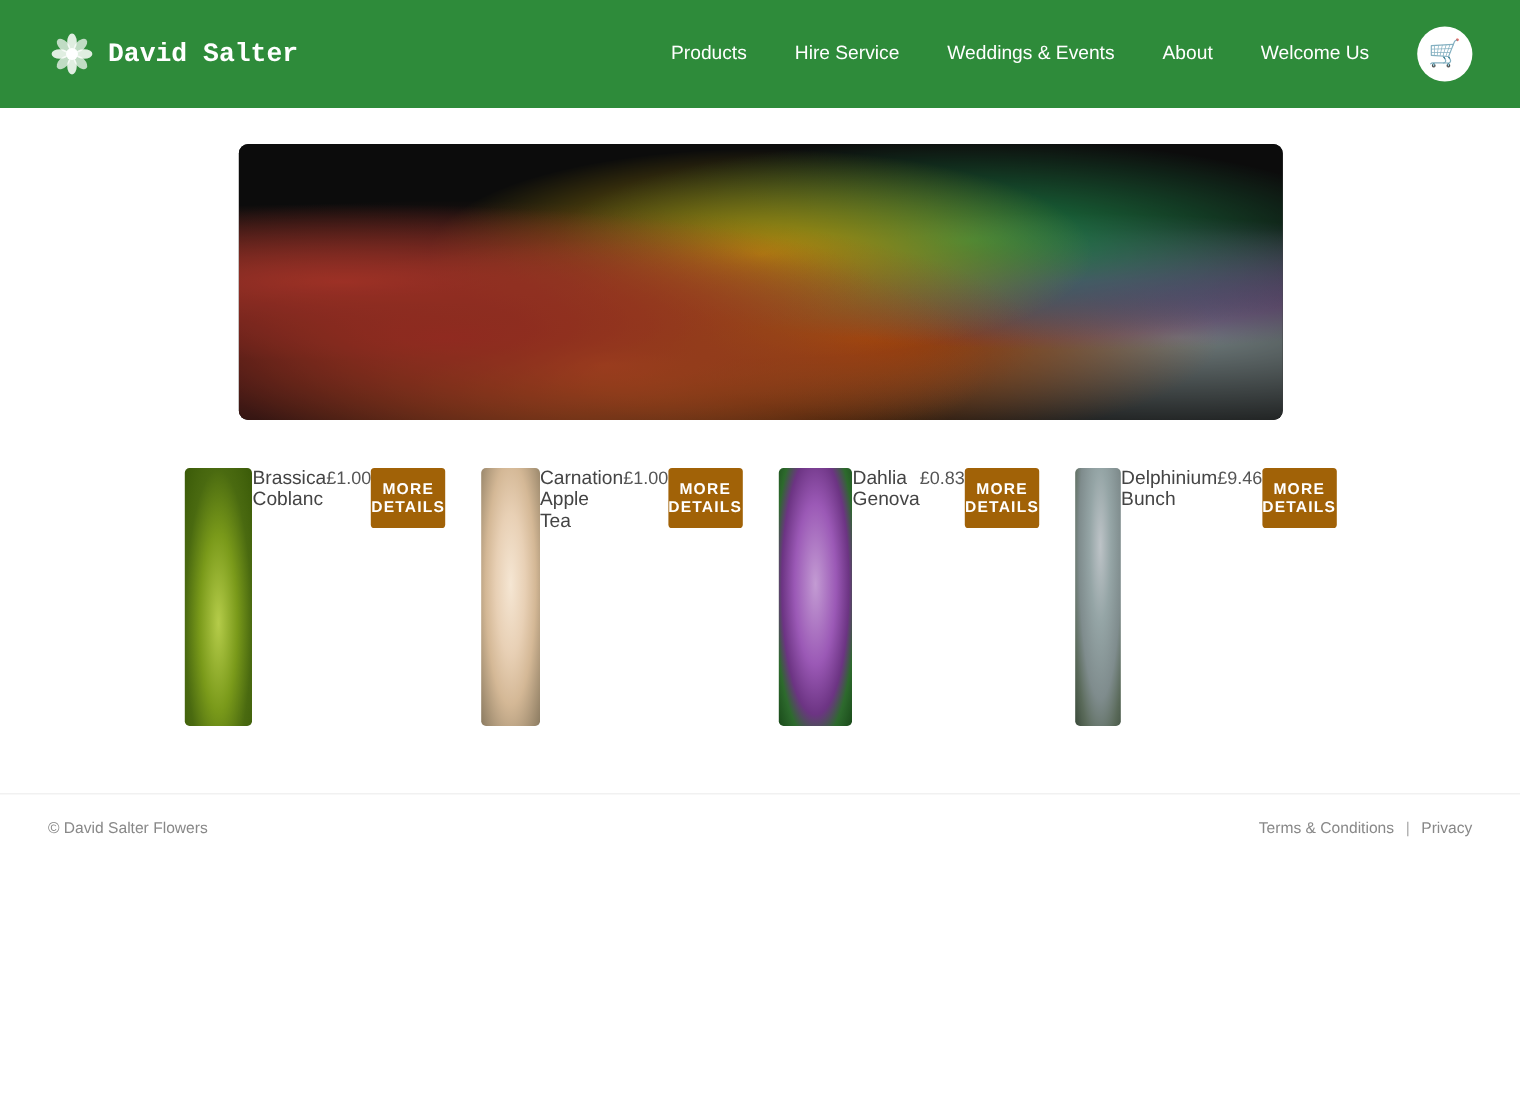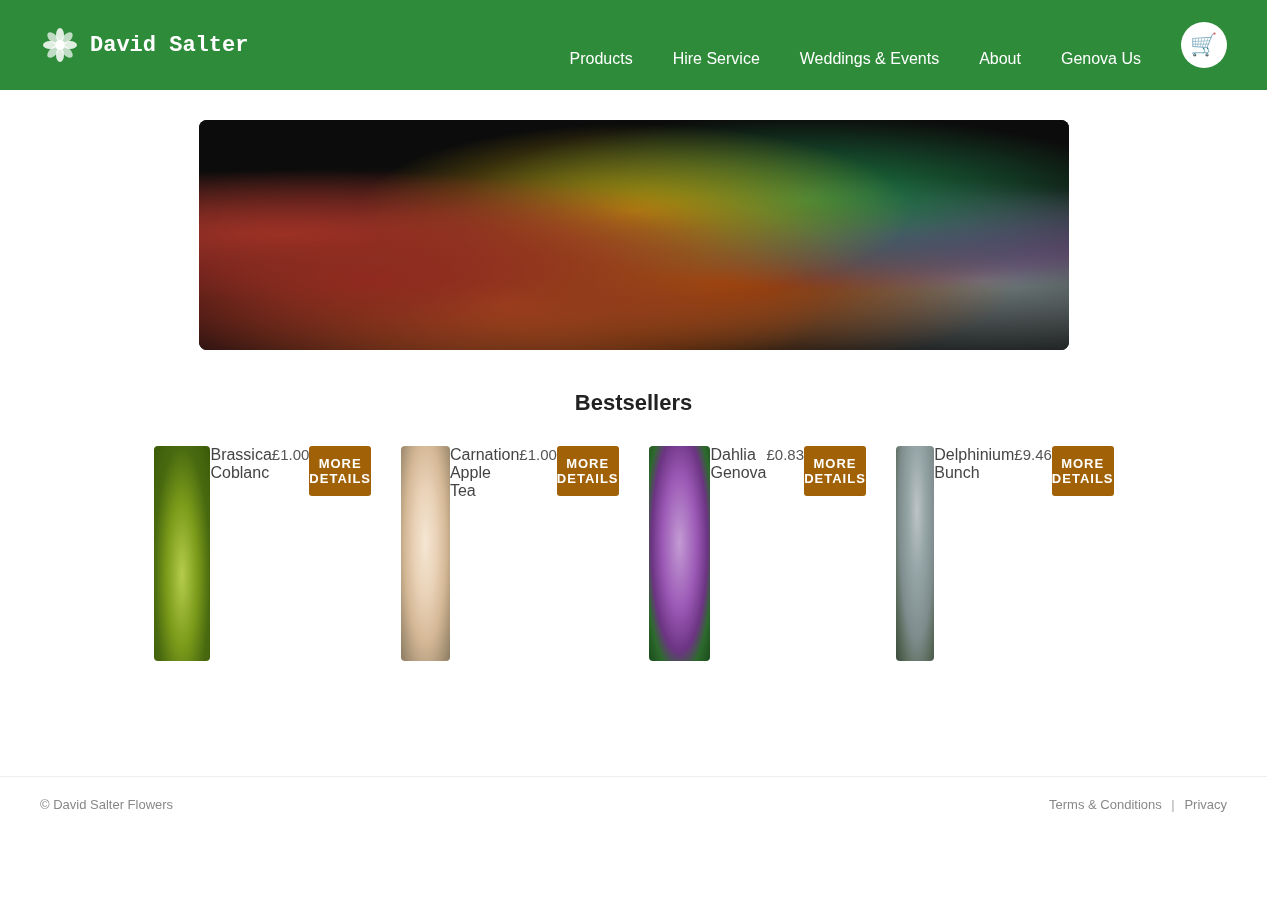"Products" nav { align-items: flex-end -> center }
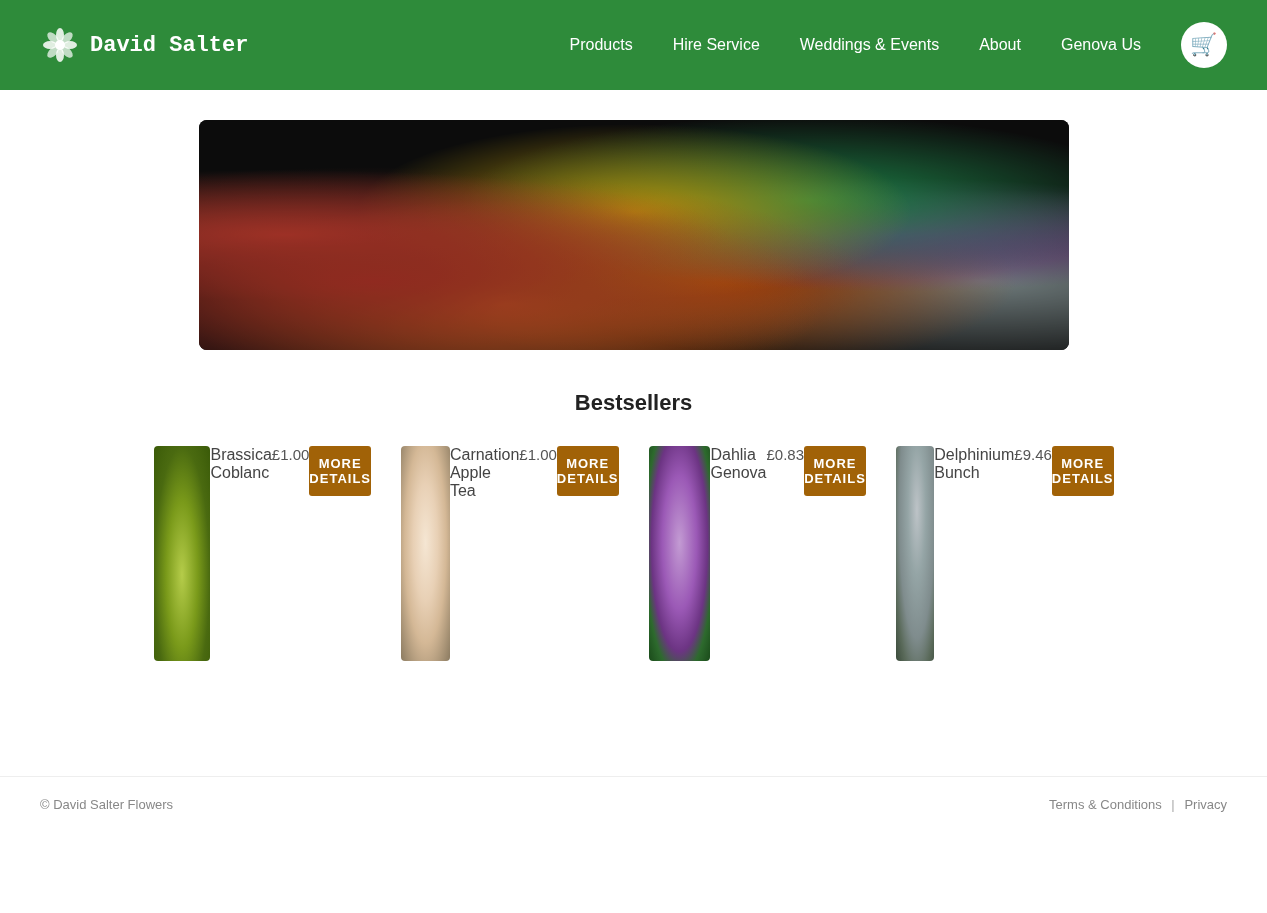"Genova Us" a { text: Genova -> Welcome }
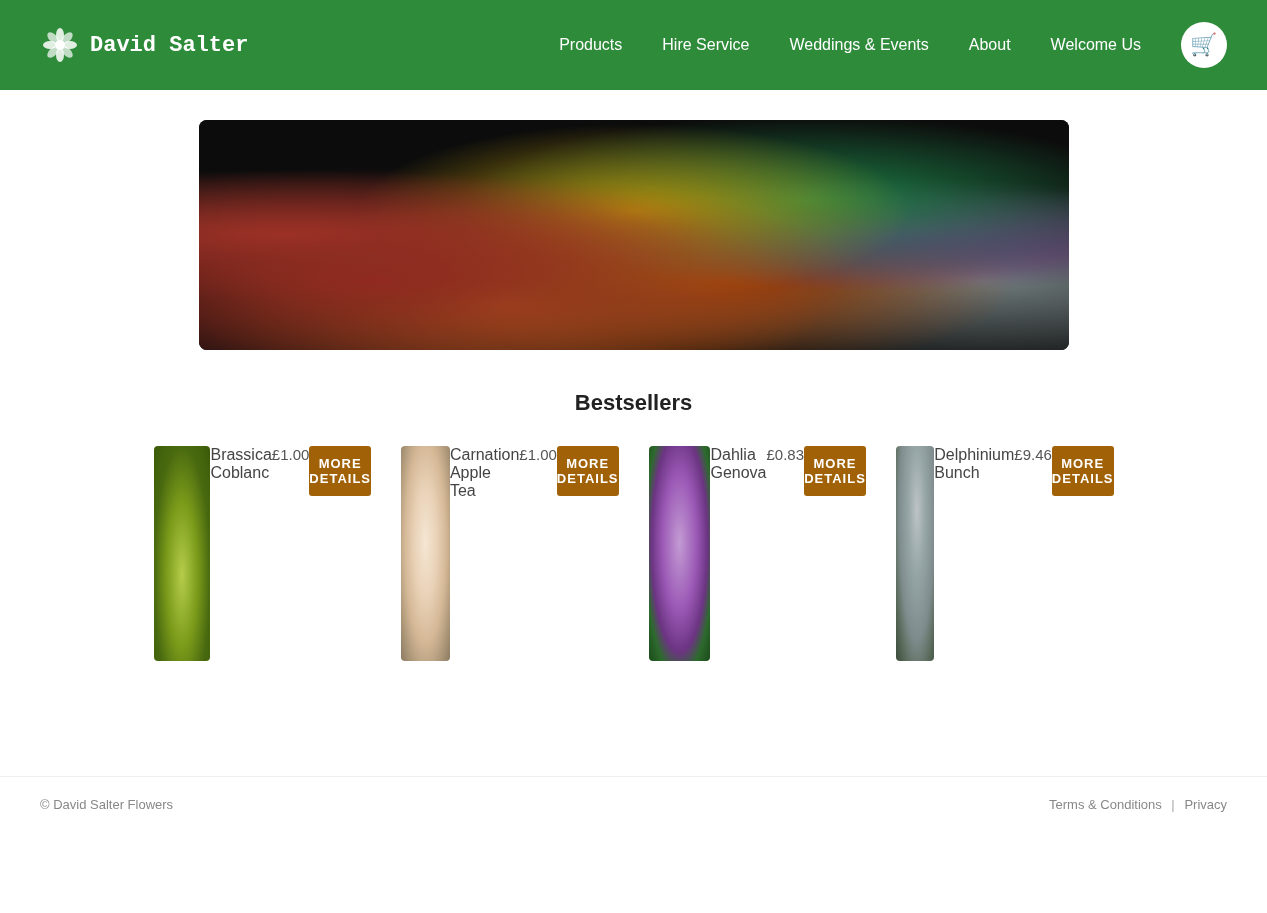"Bestsellers" h2.bestsellers-title { html: <h2>Bestsellers</h2> -> none }
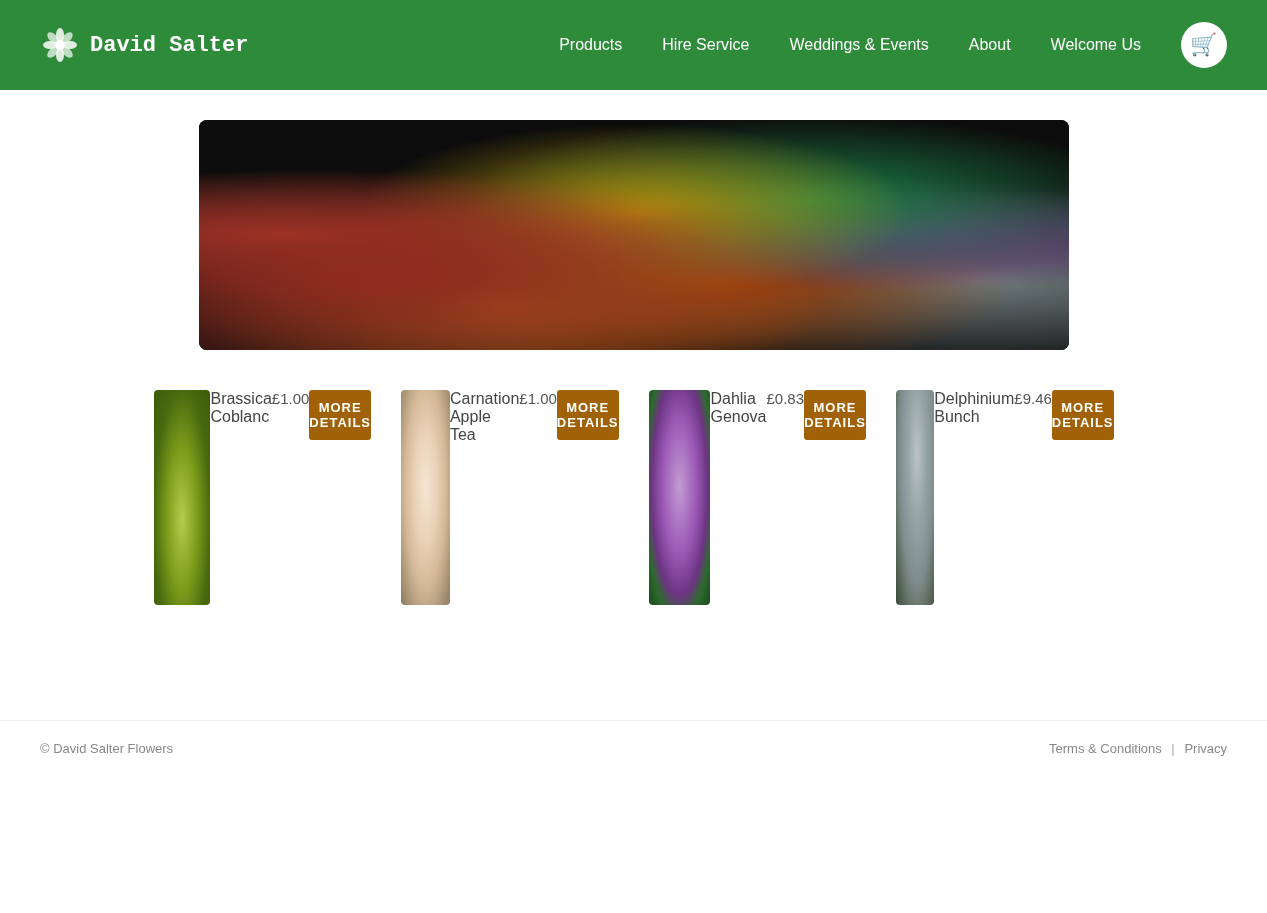"© David Salter Flowers" footer { margin-top: 103px -> 44px }
